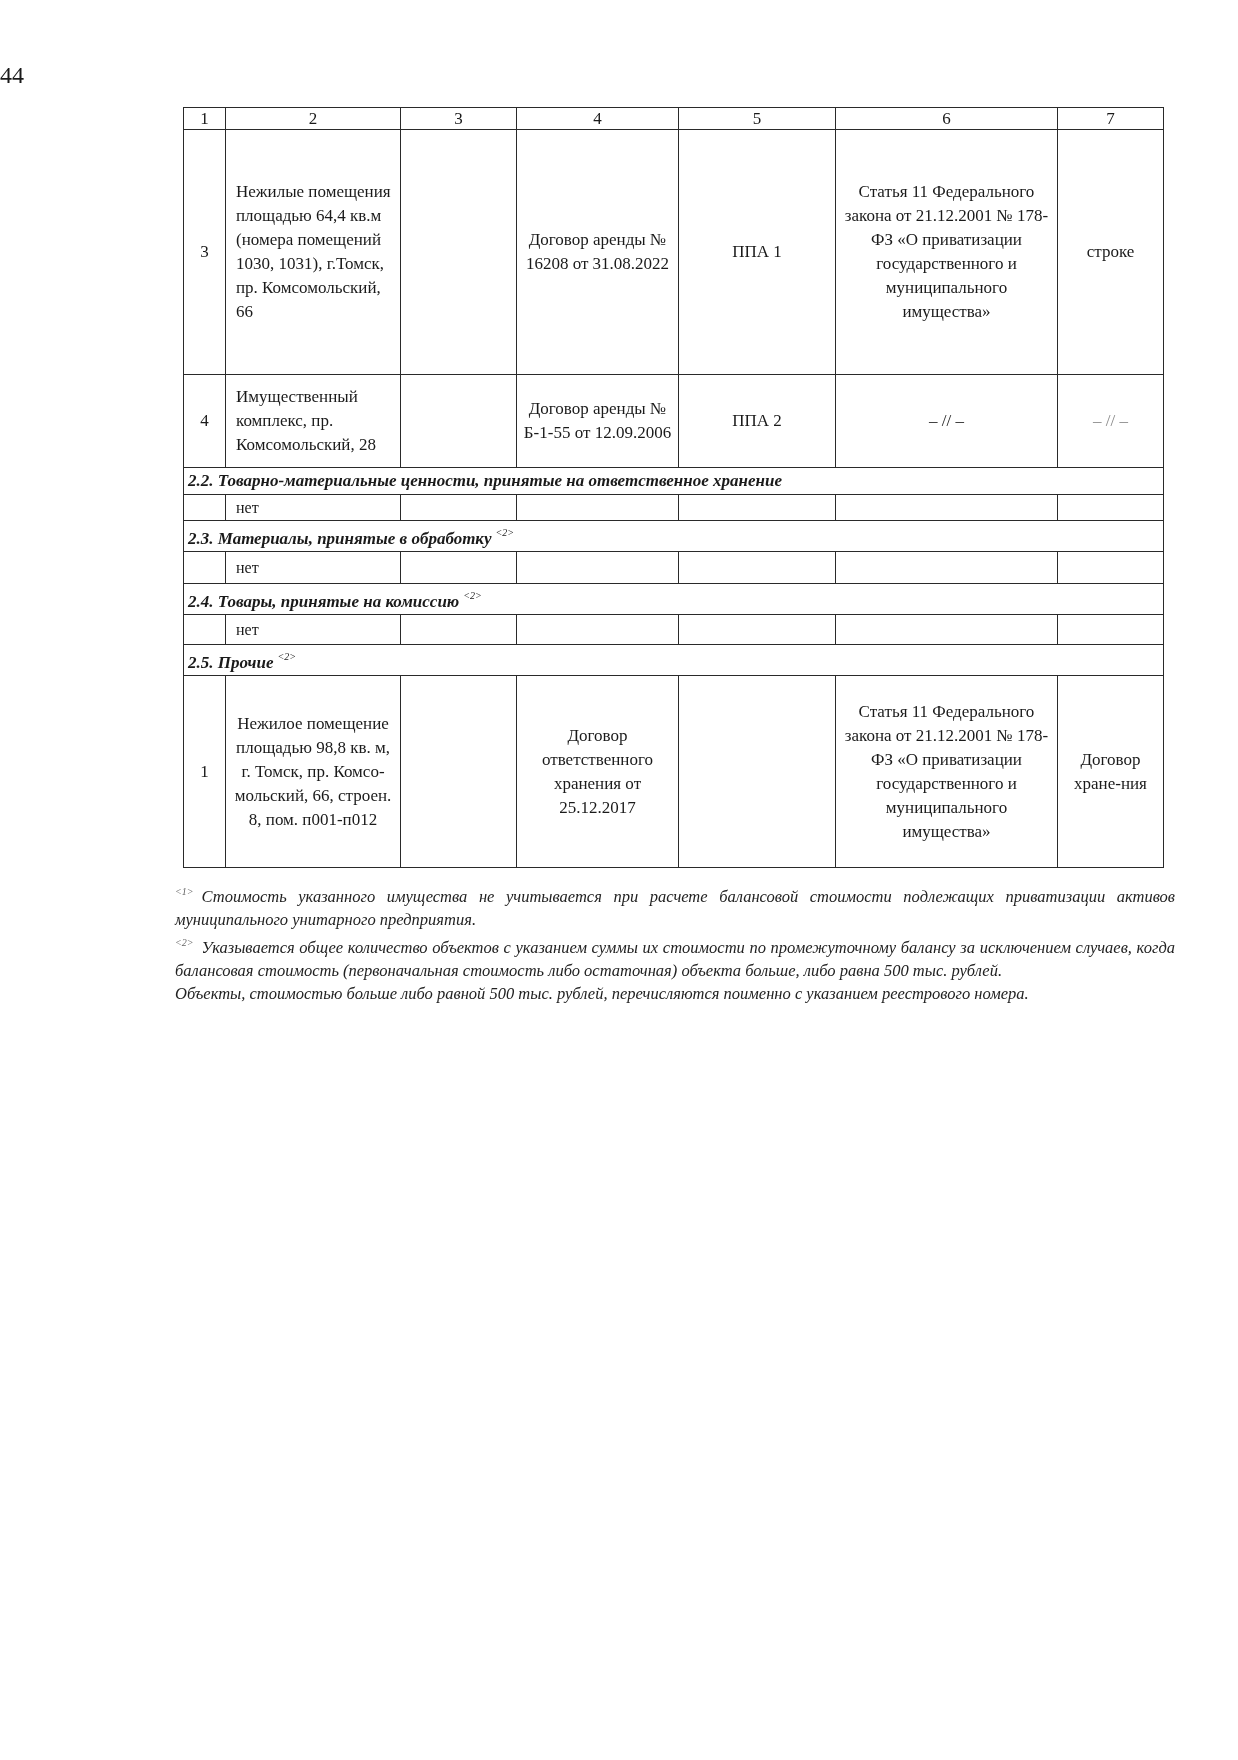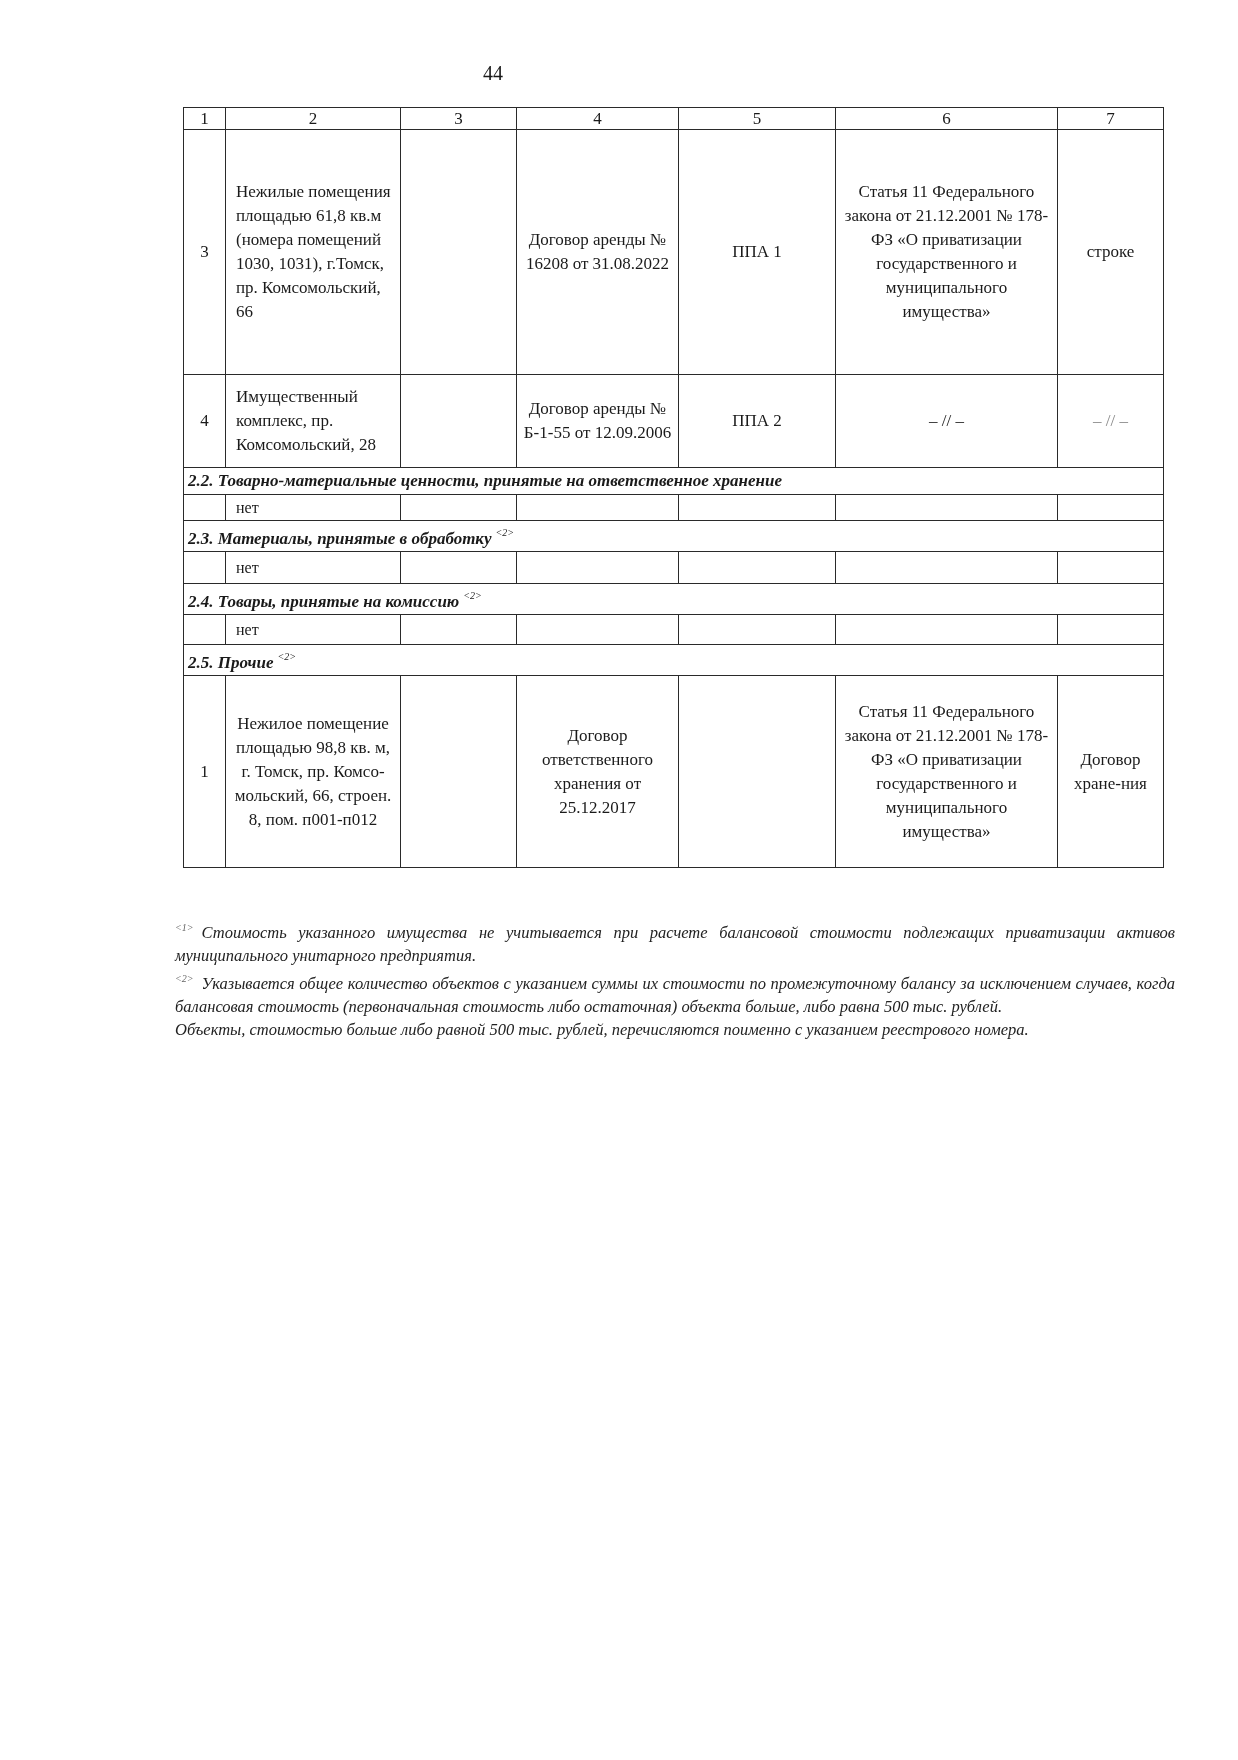"44" .page-number { font-size: 20px -> 24px; text-align: center -> none }
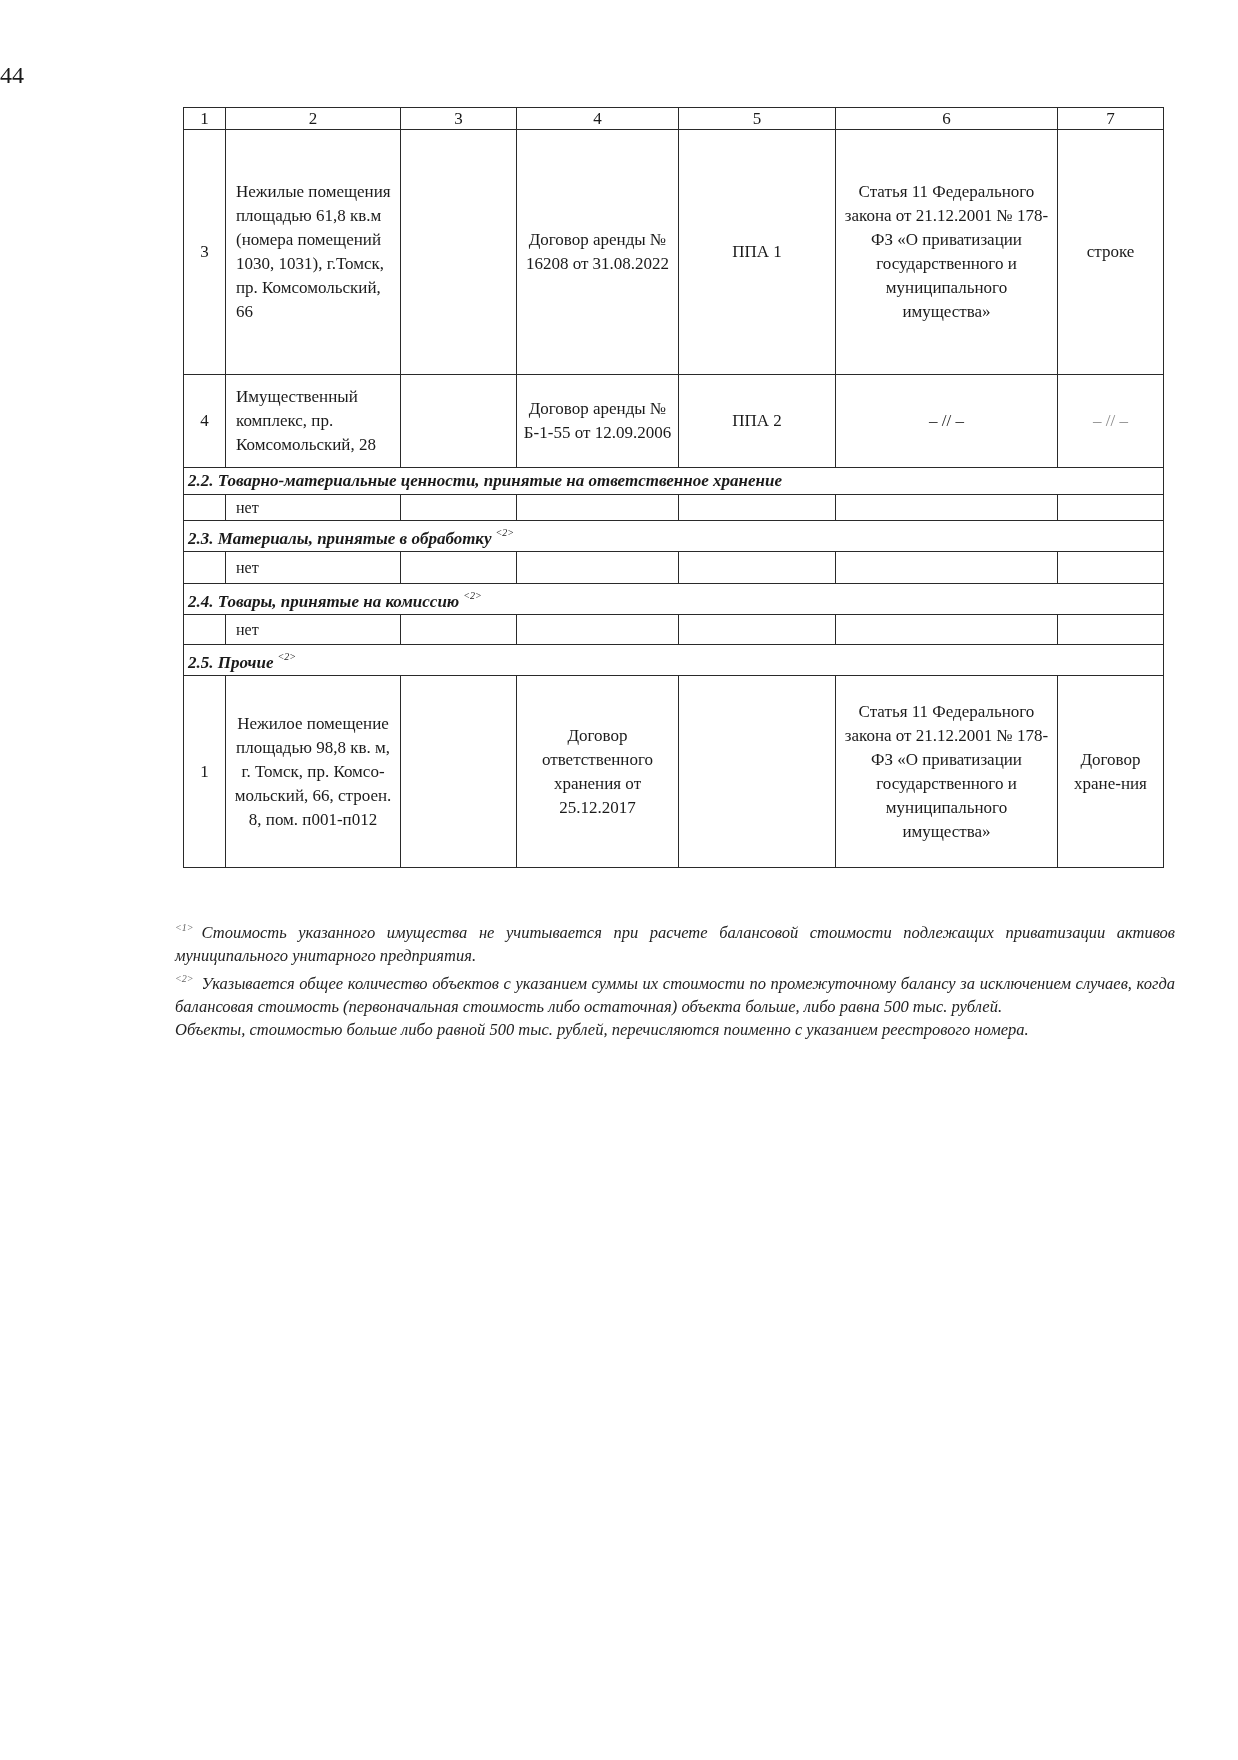"Нежилые помещения площадью 61,8 кв.м" td.left { text: 61,8 -> 64,4 }
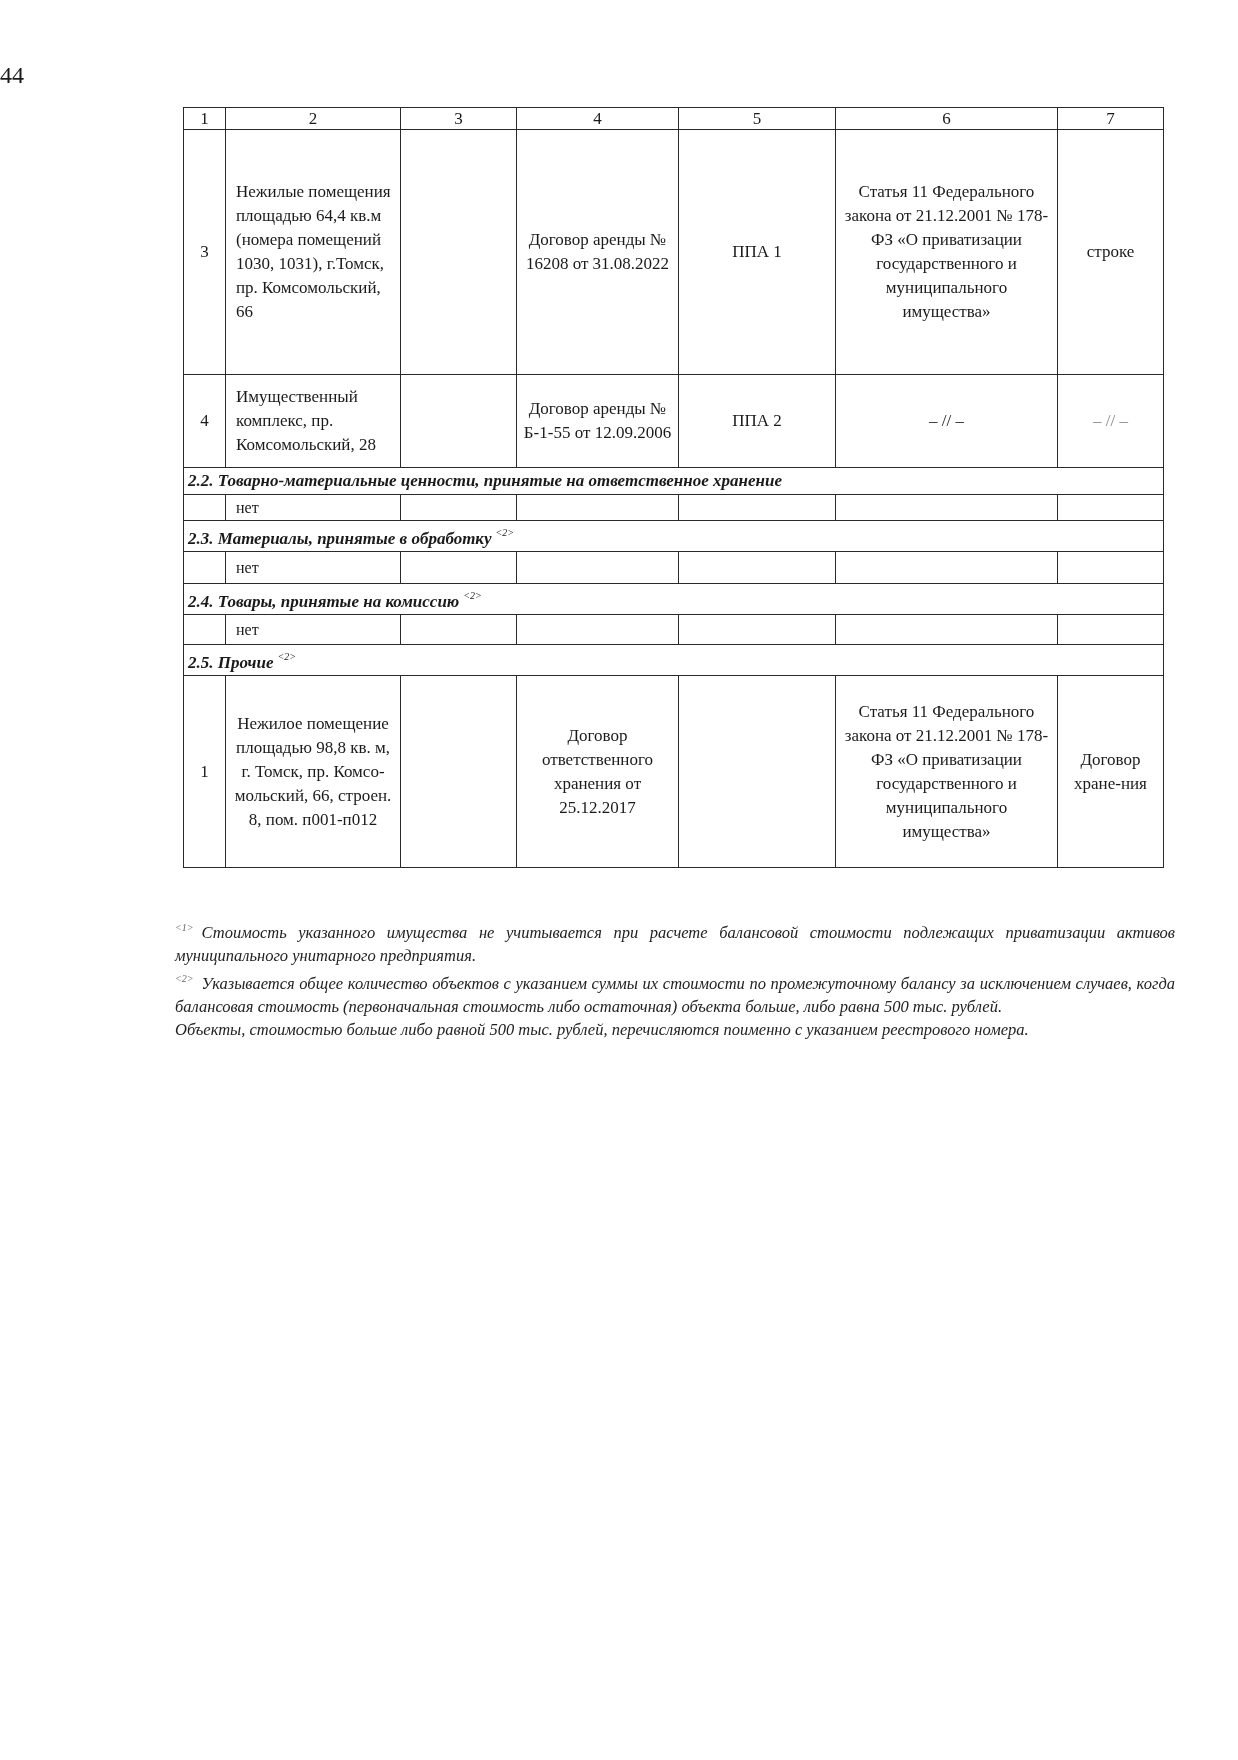"<1> Стоимость указанного имущества не" .footnotes { margin-top: 36px -> none }
